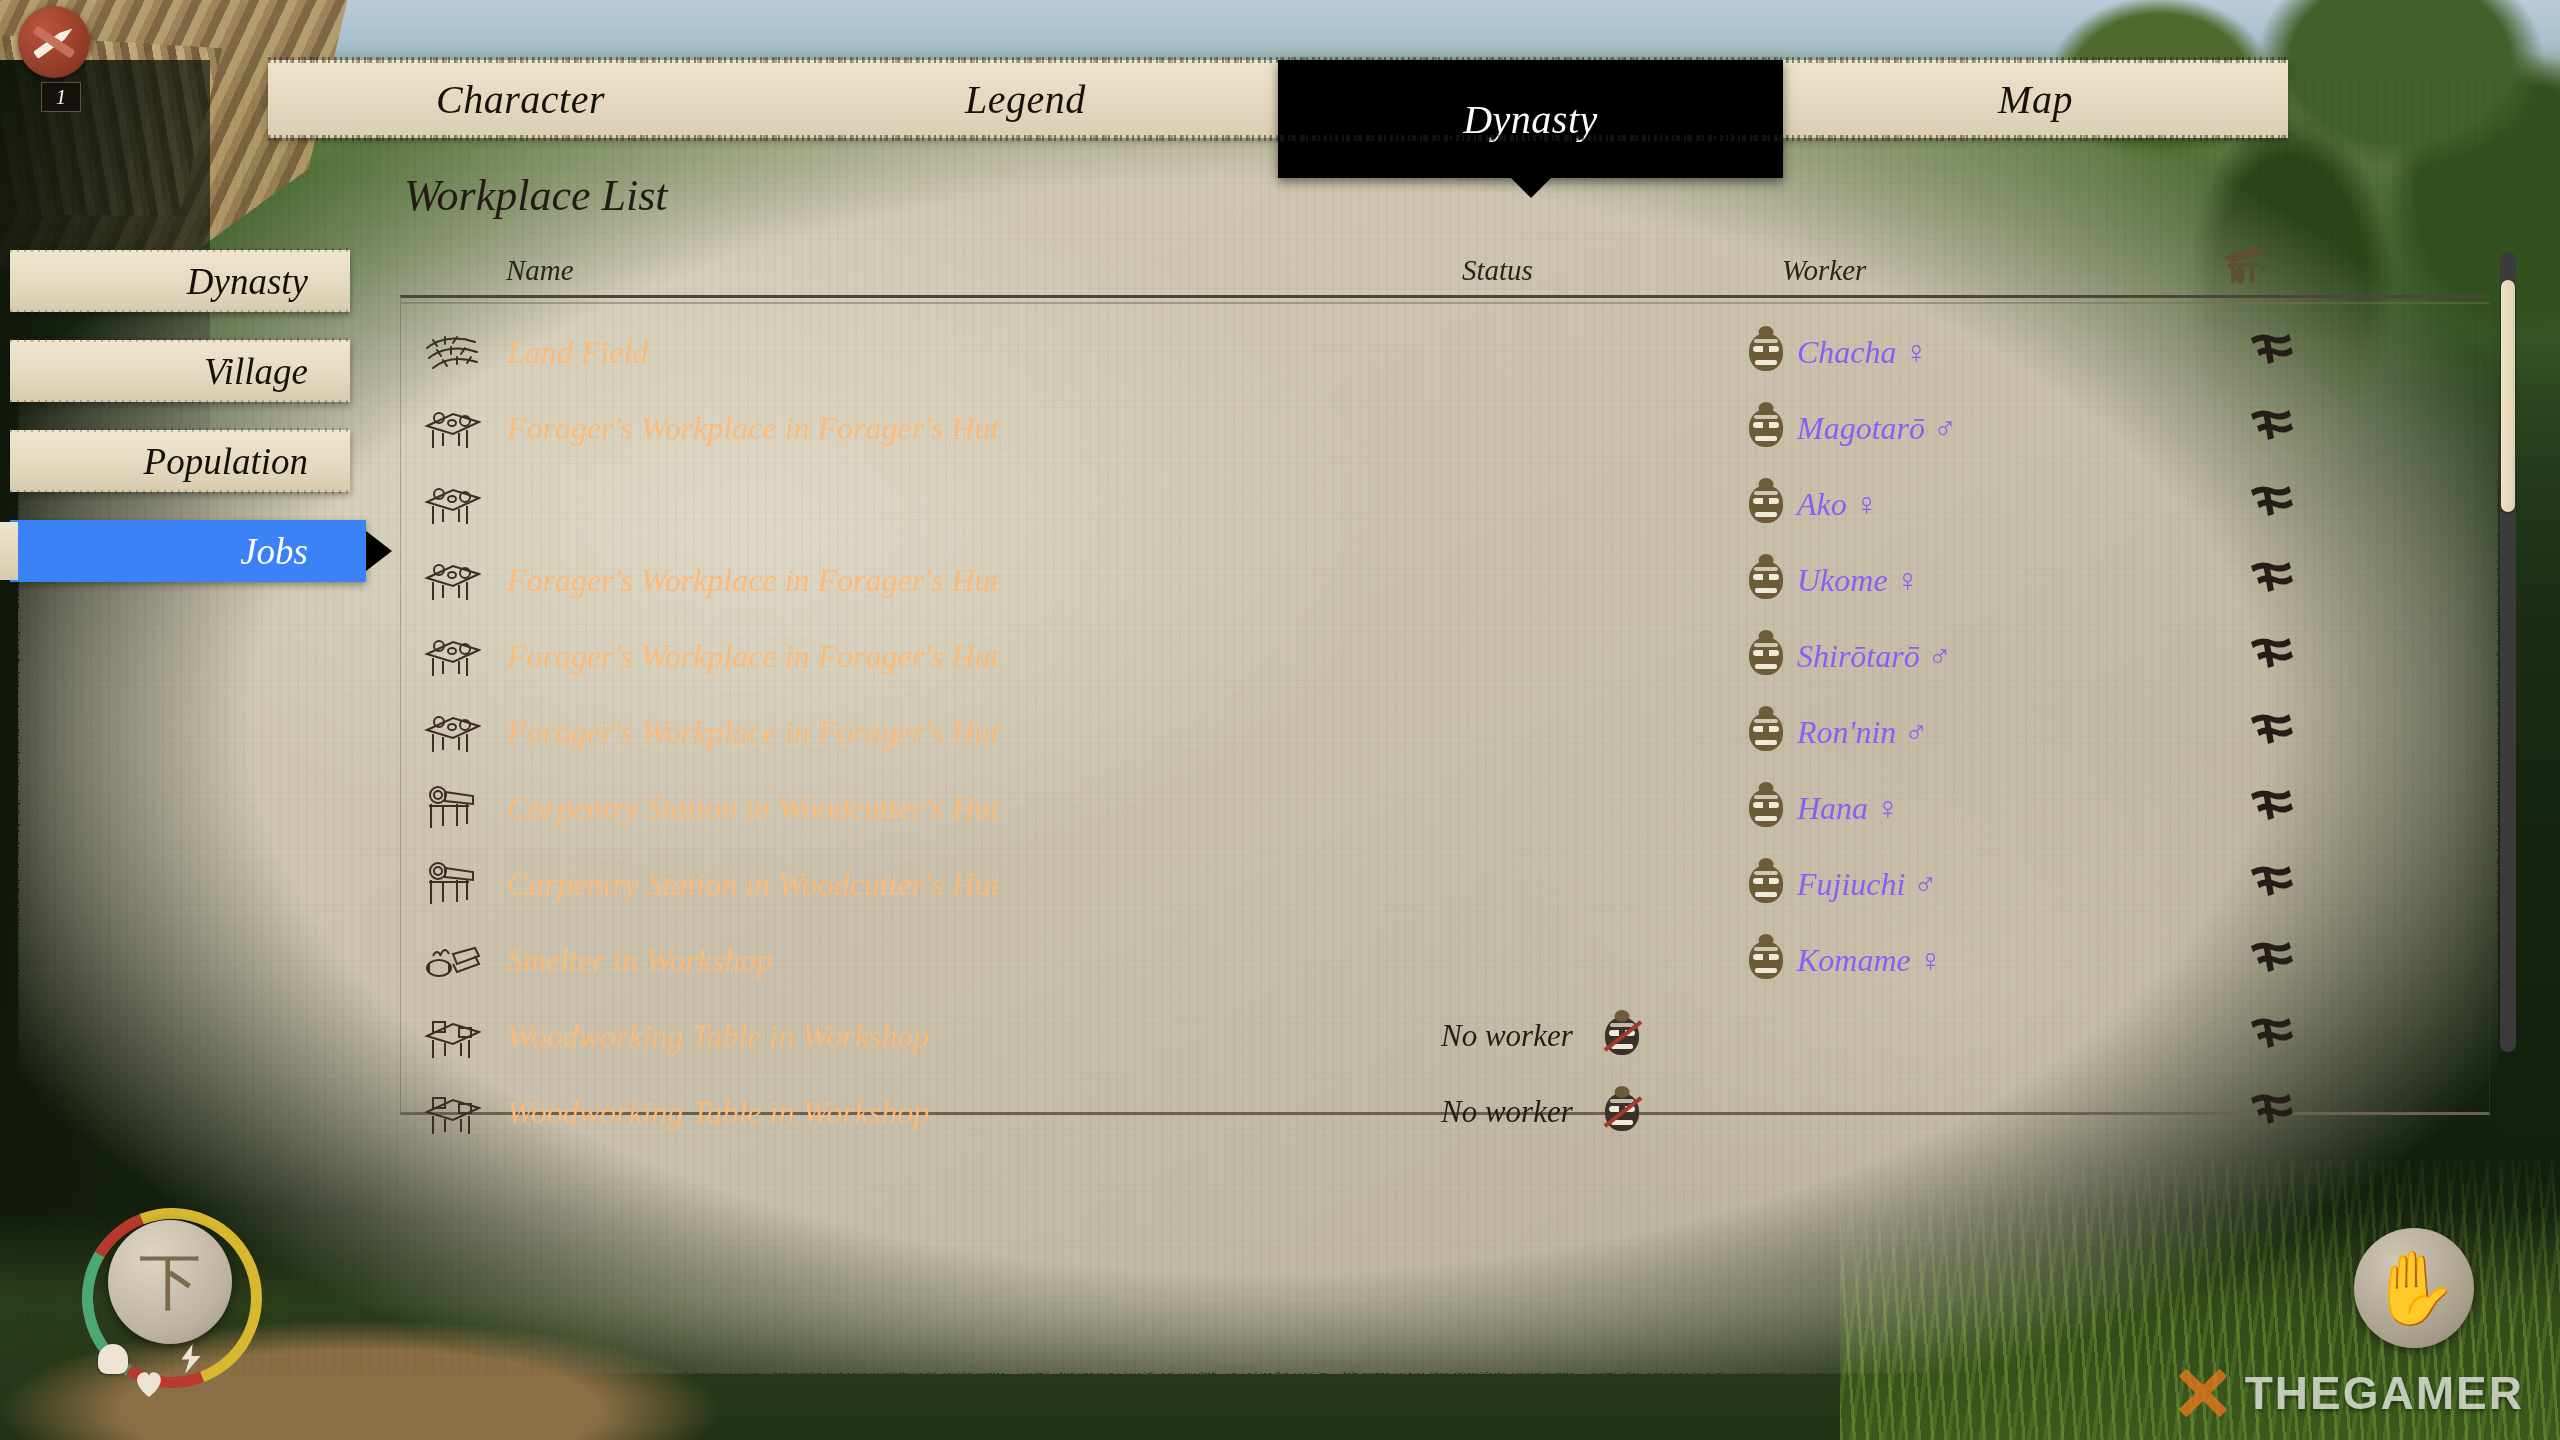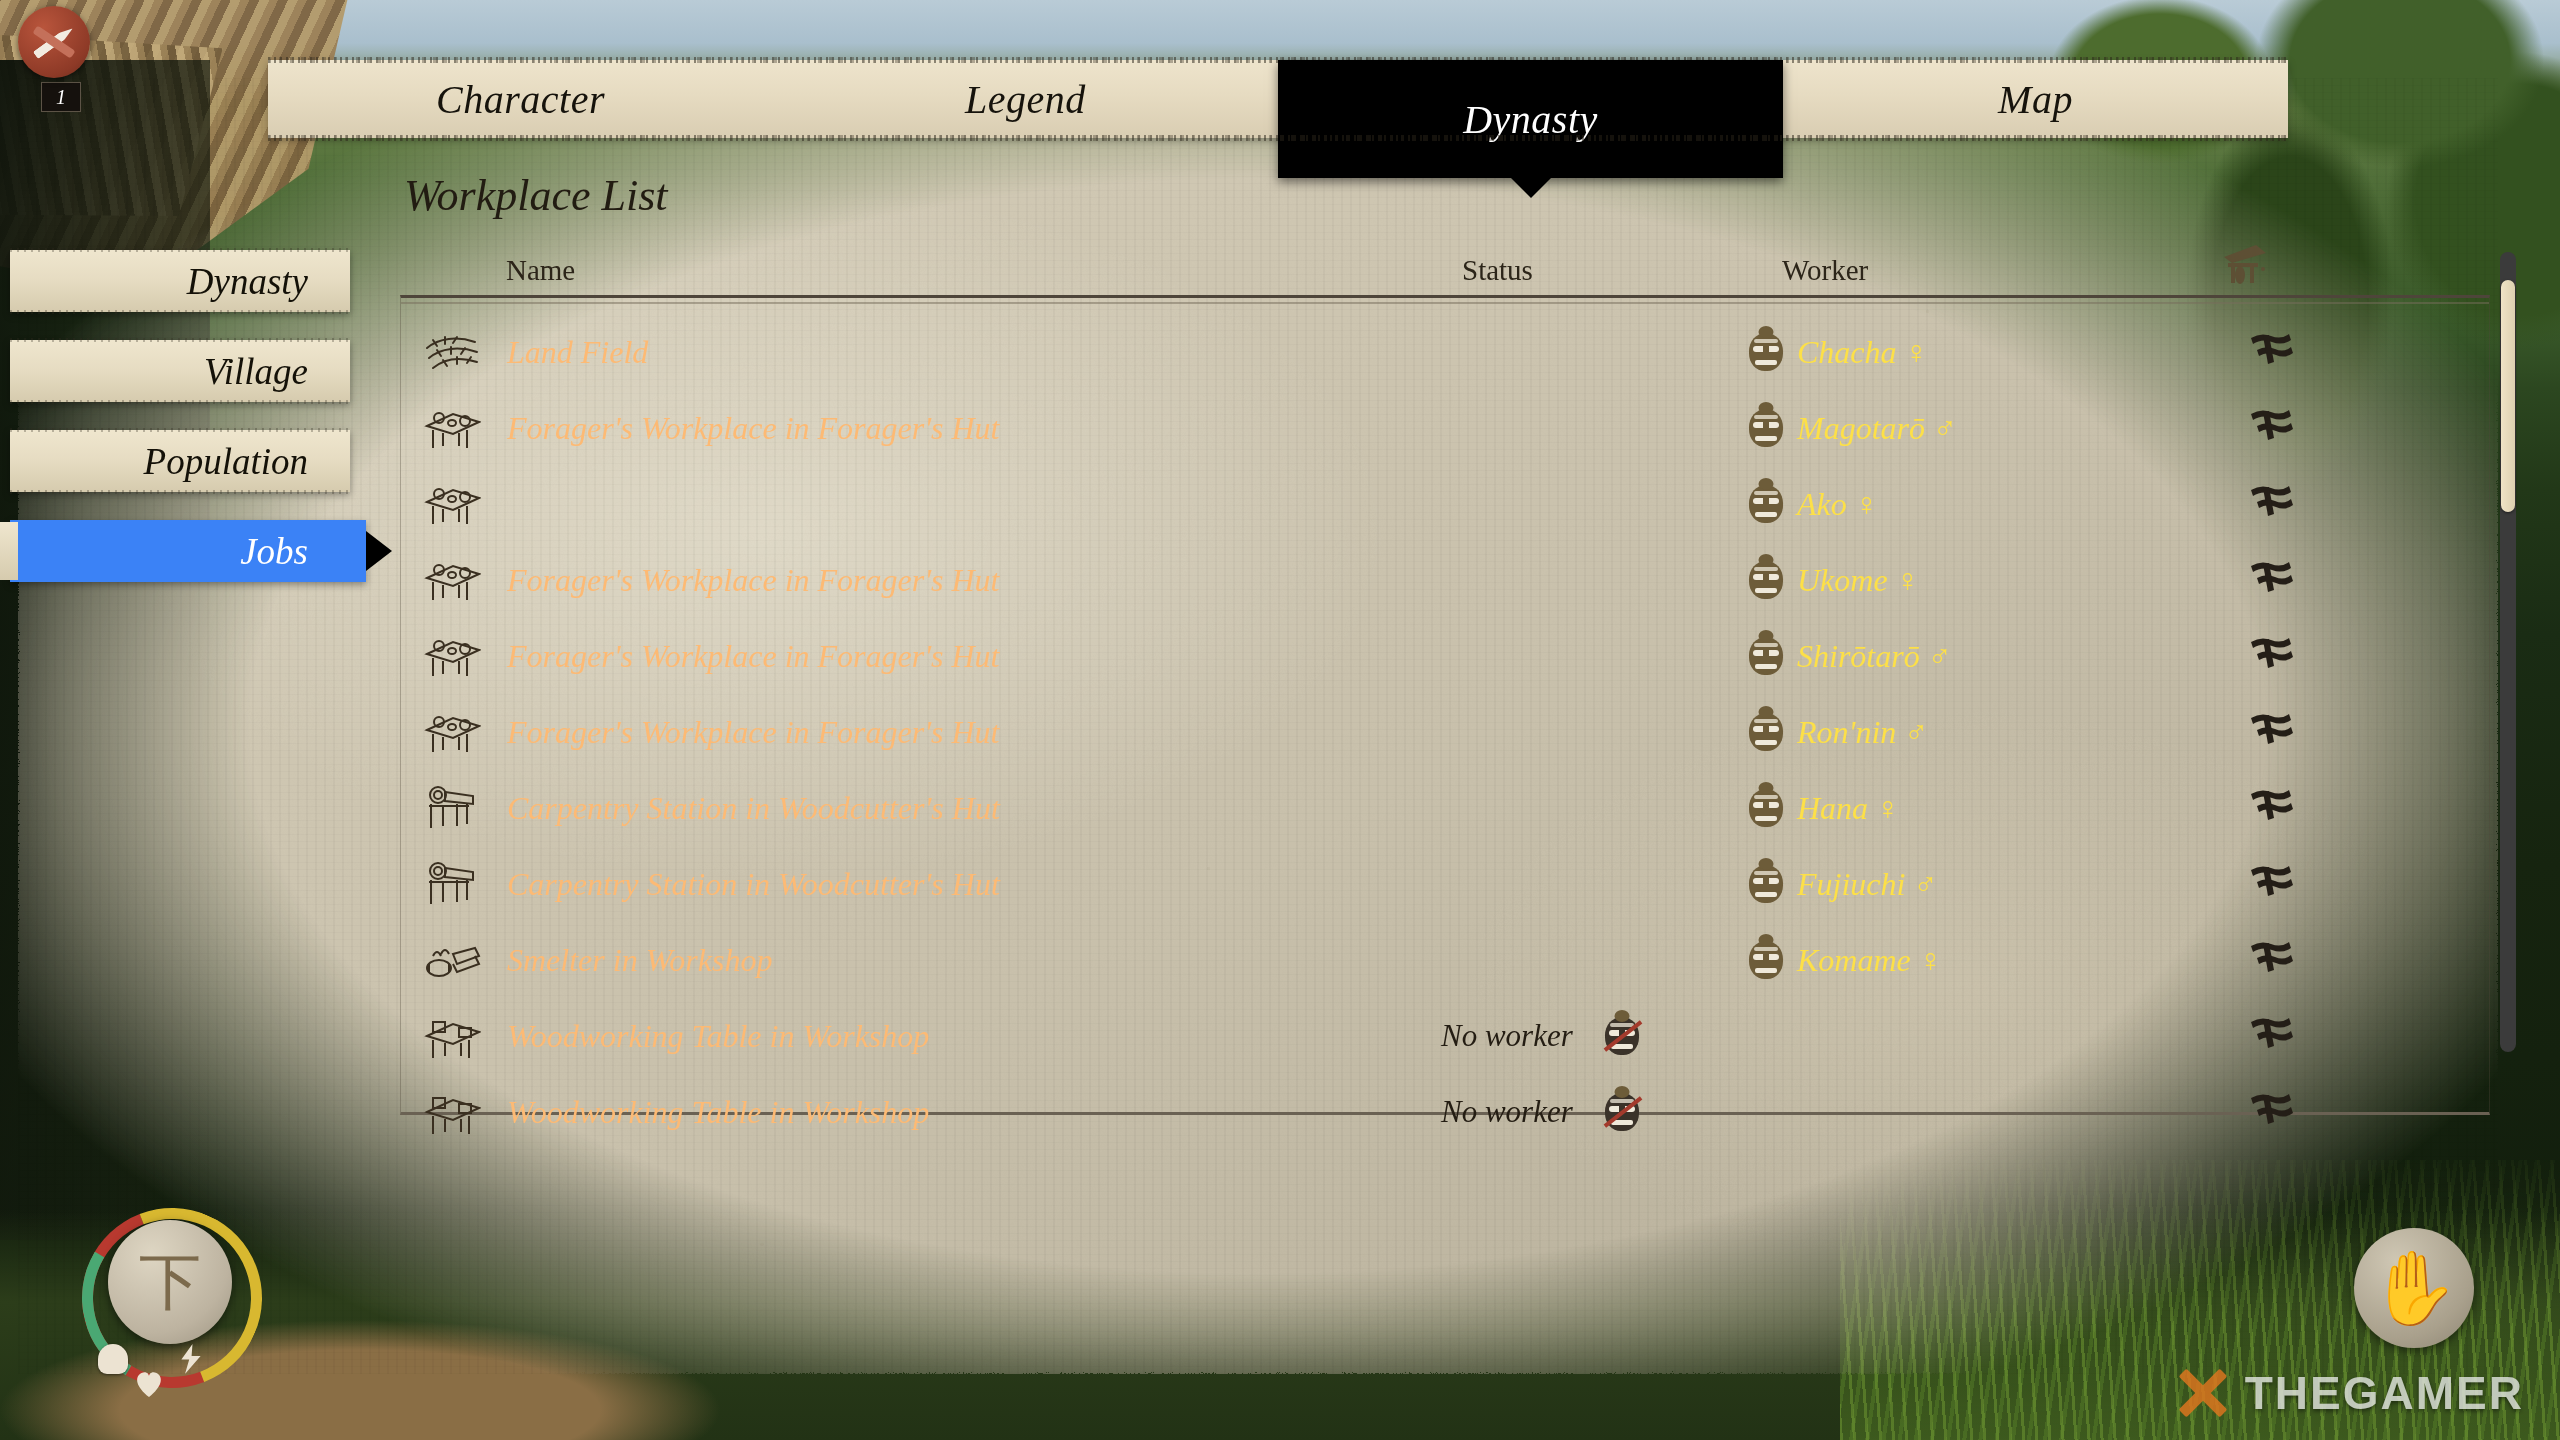"Name" .col-headers { font-style: none -> italic }
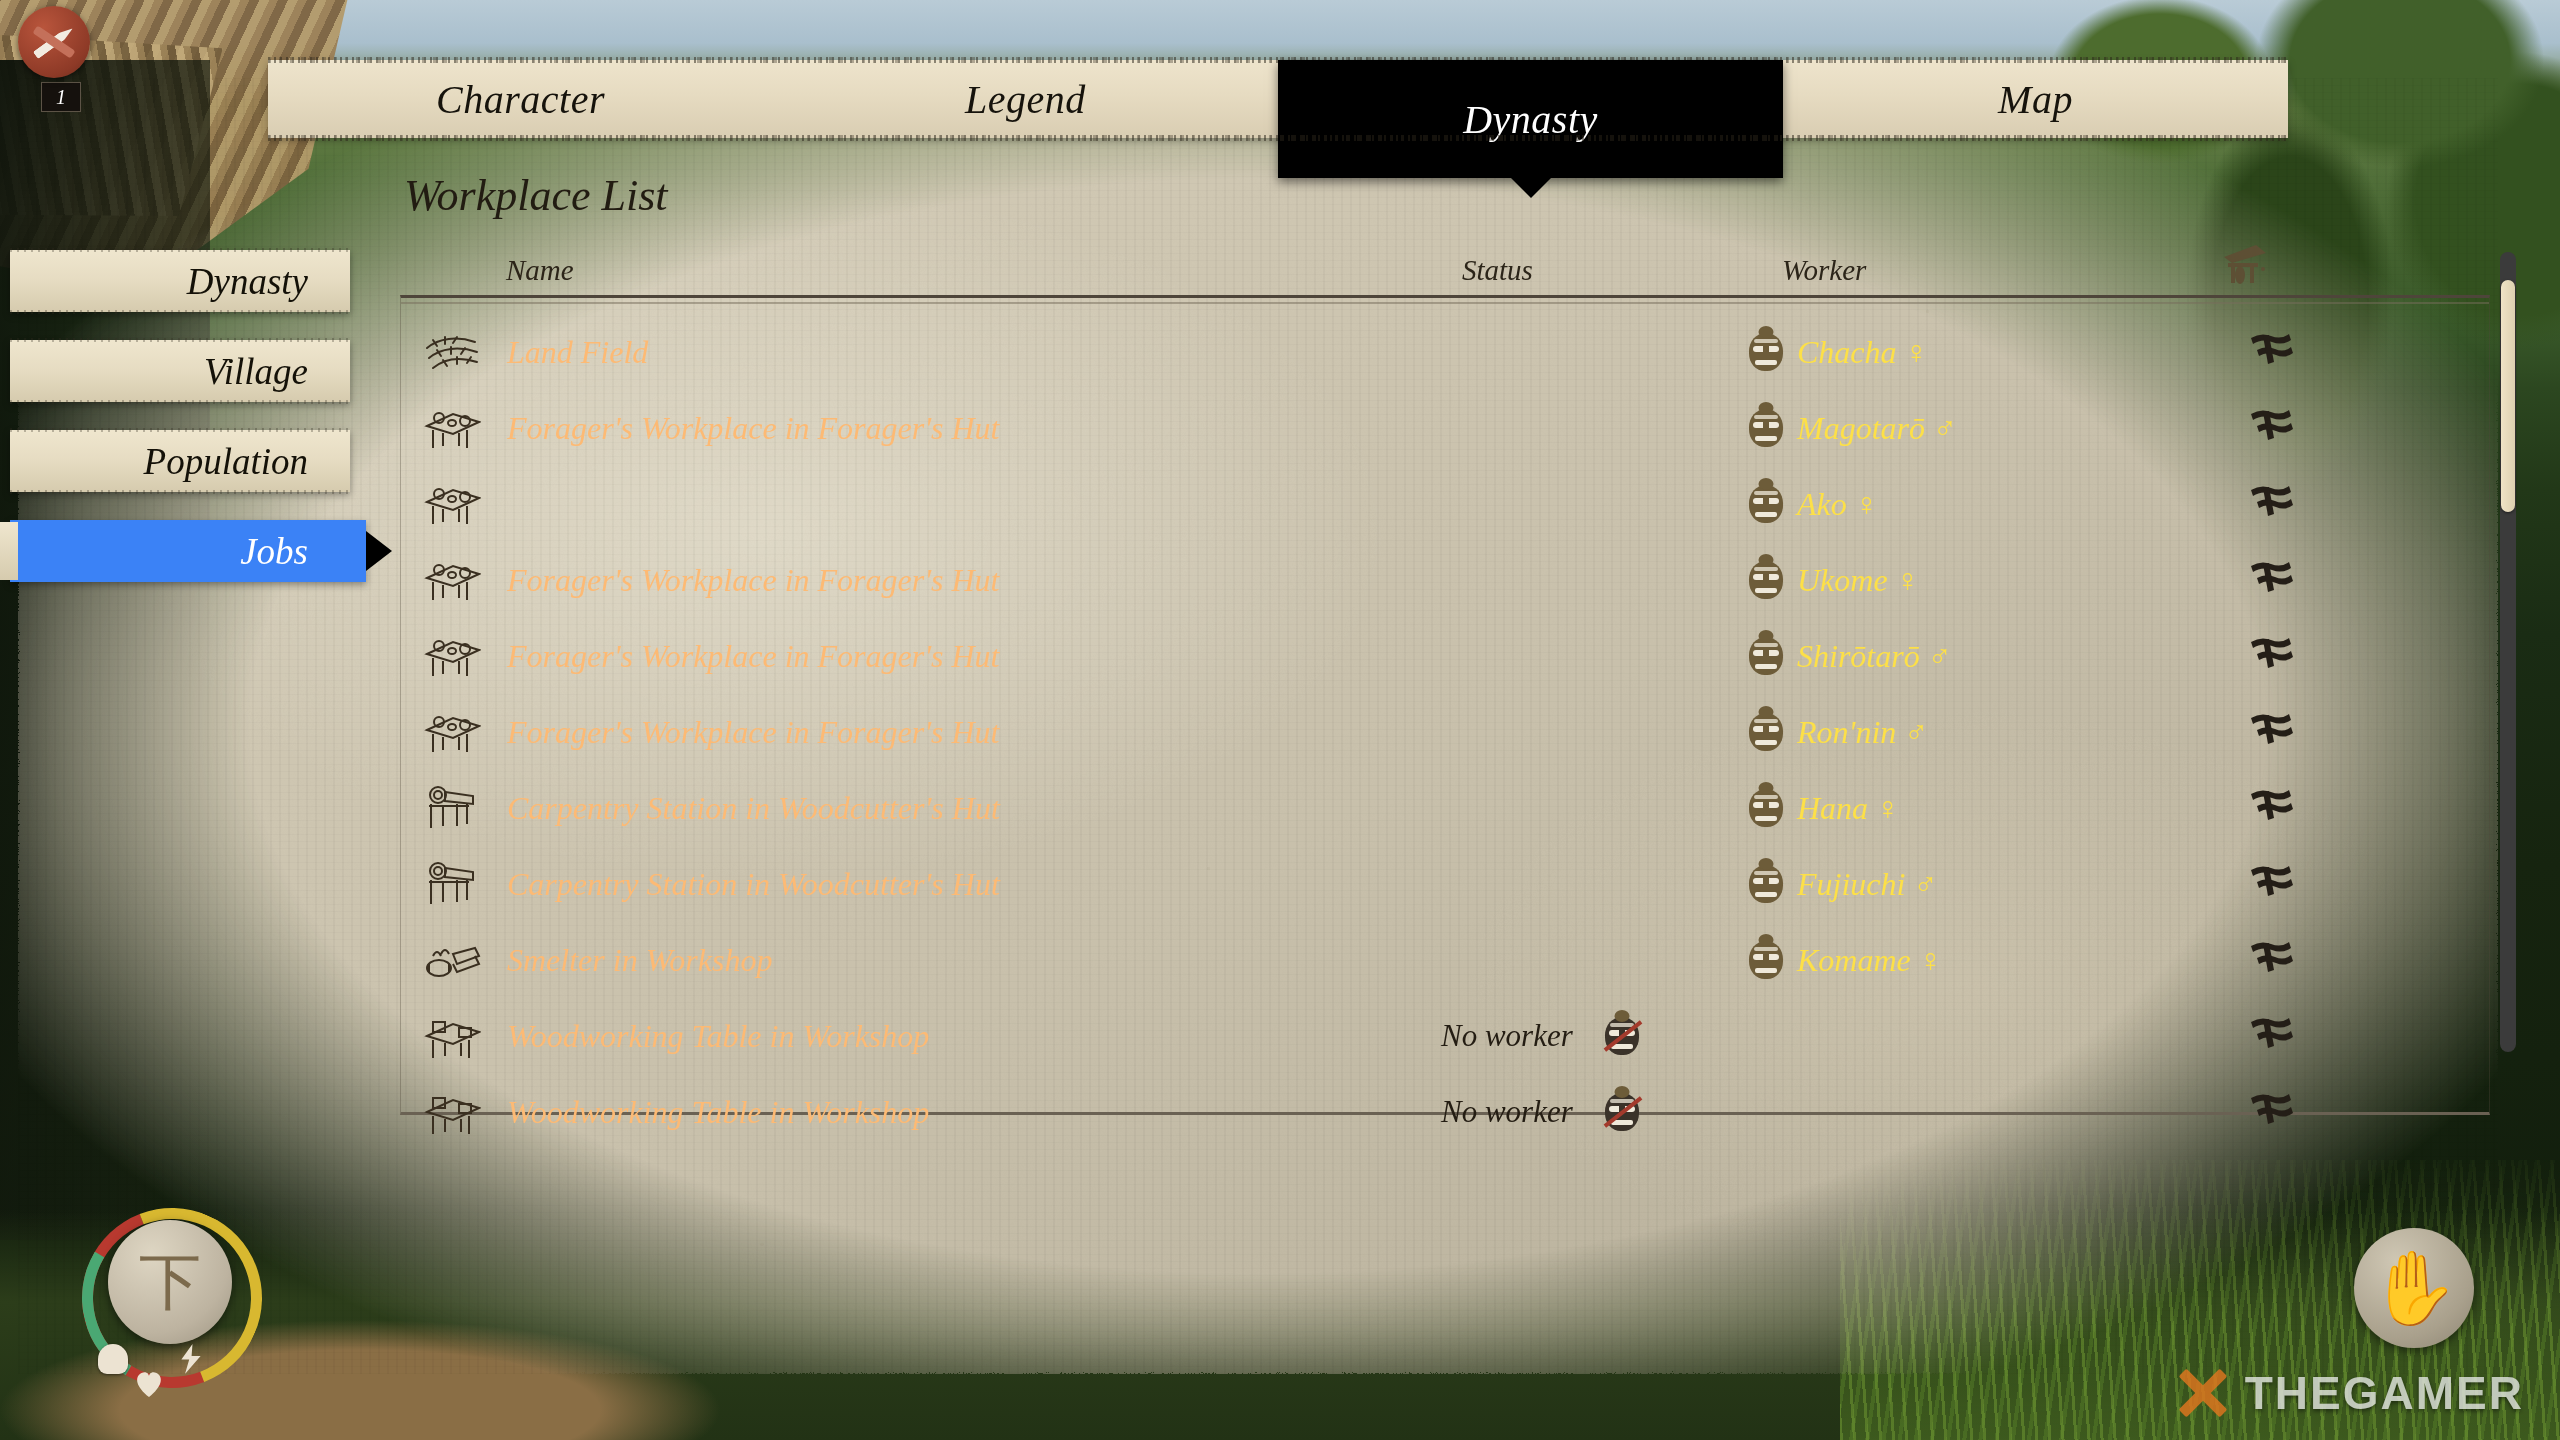"Chacha ♀" .row-worker { color: #fde047 -> #8b5cf6 }
